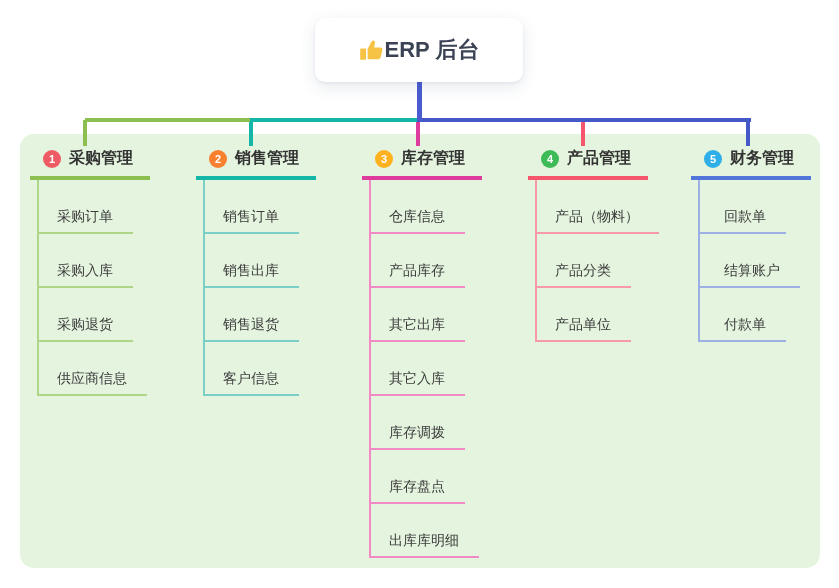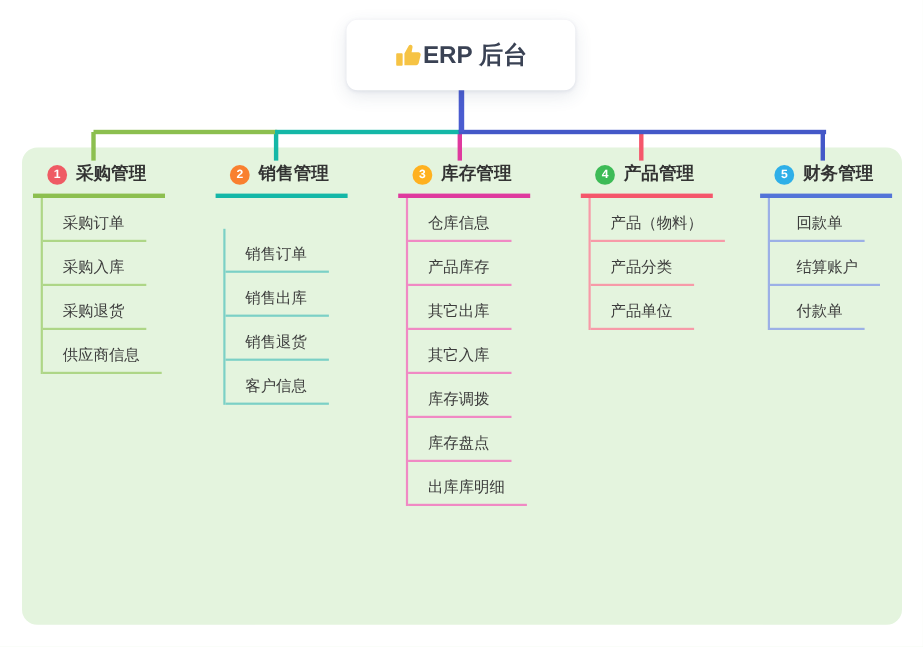"采购订单" .child { height: 40px -> 54px }
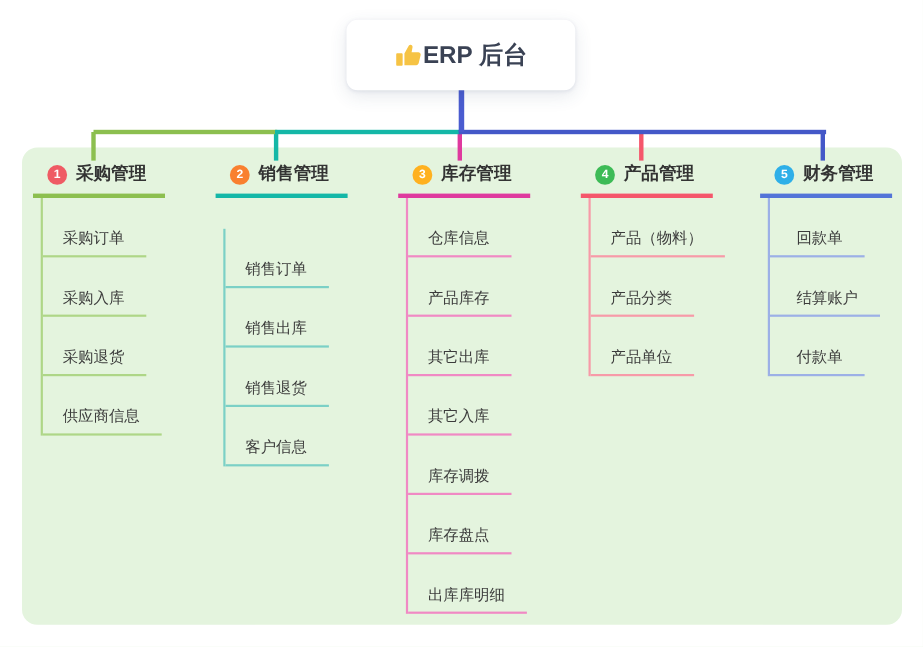"销售订单" .b2 .children { margin-top: 28px -> none }
